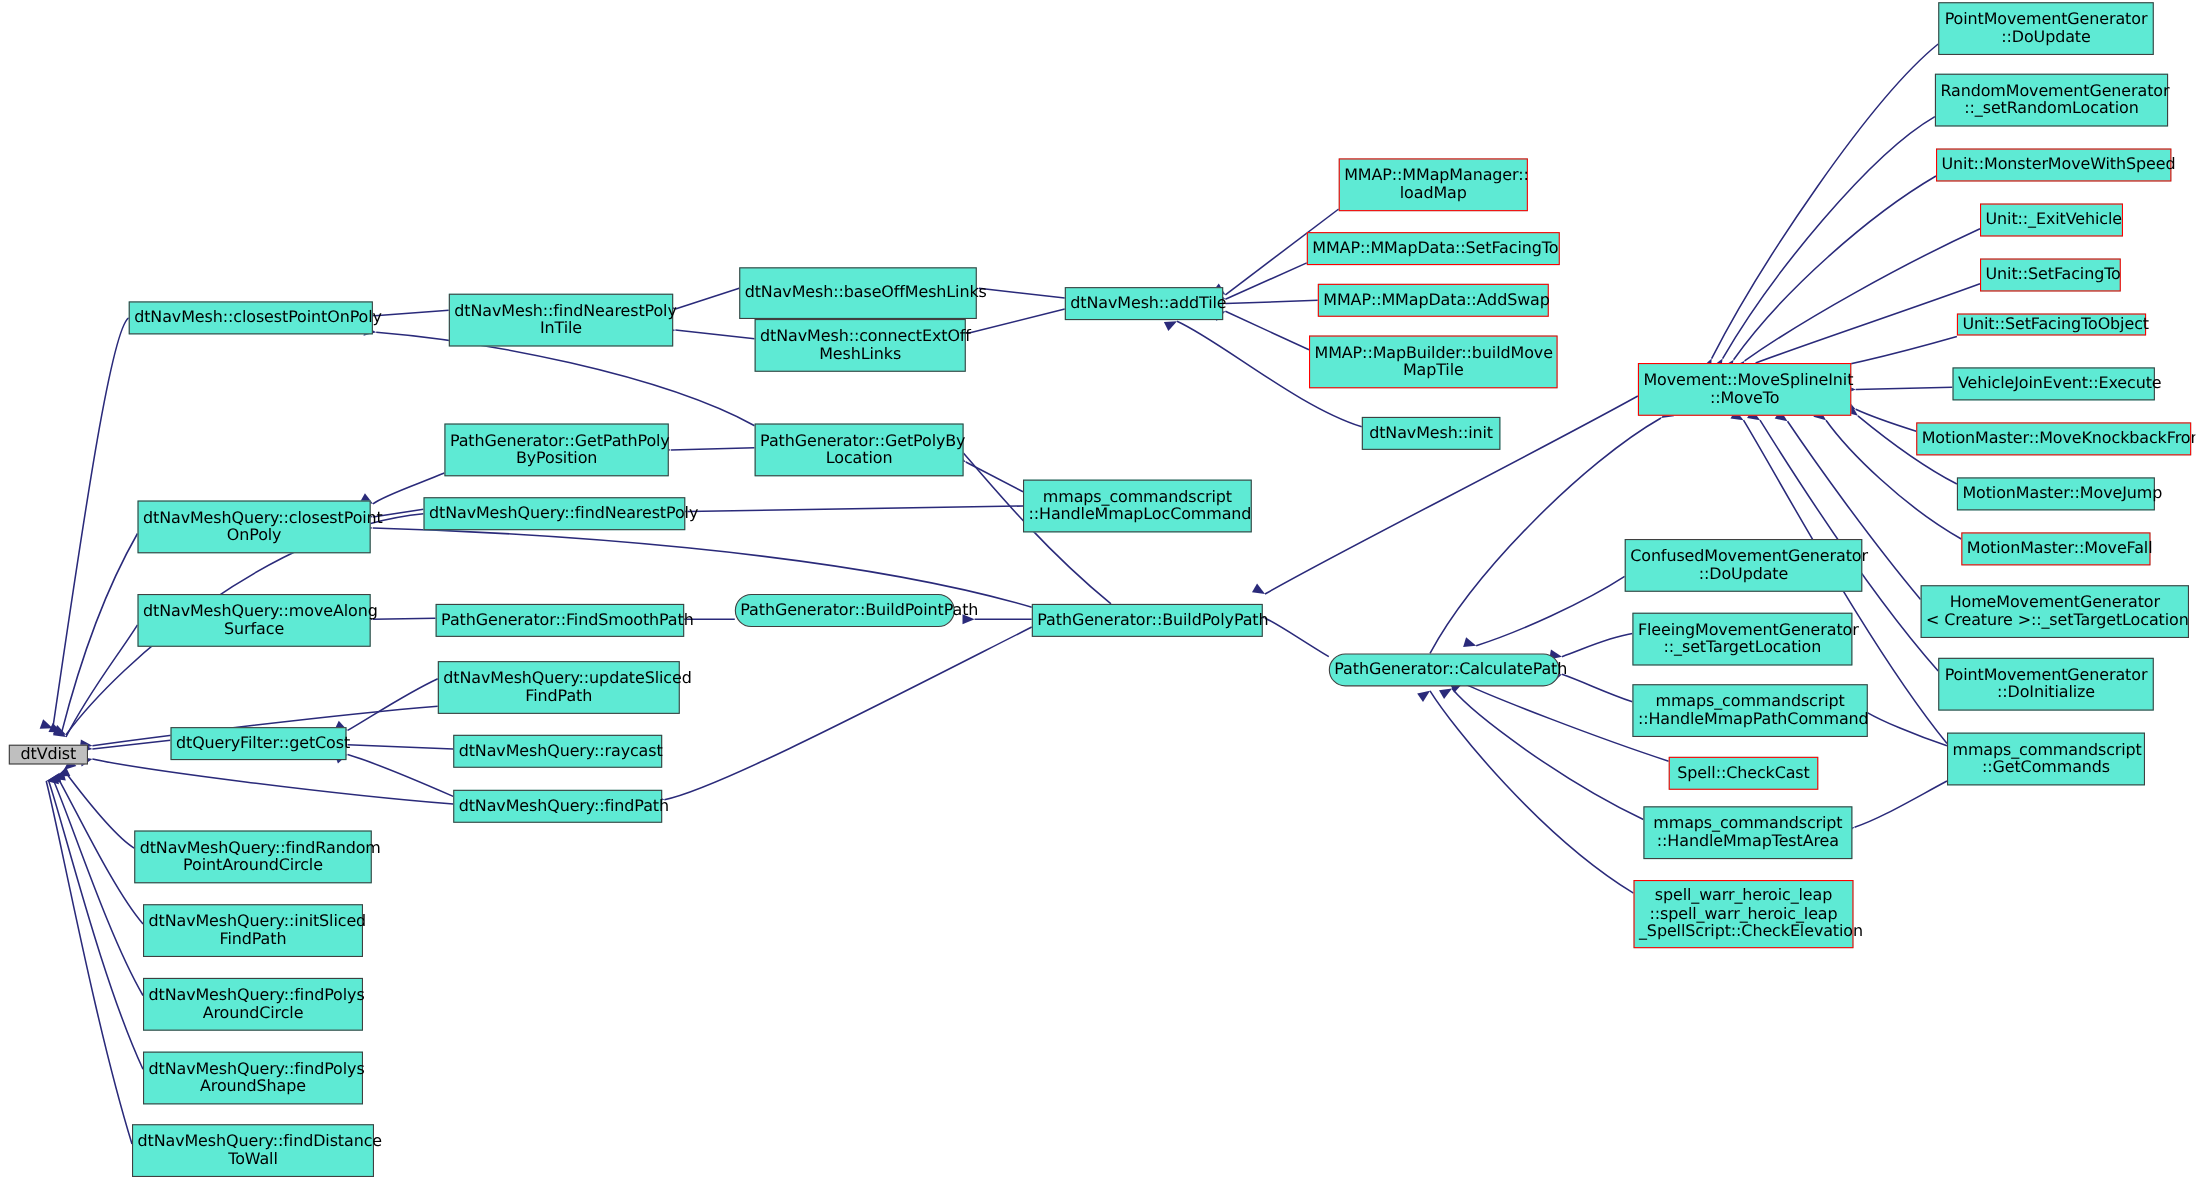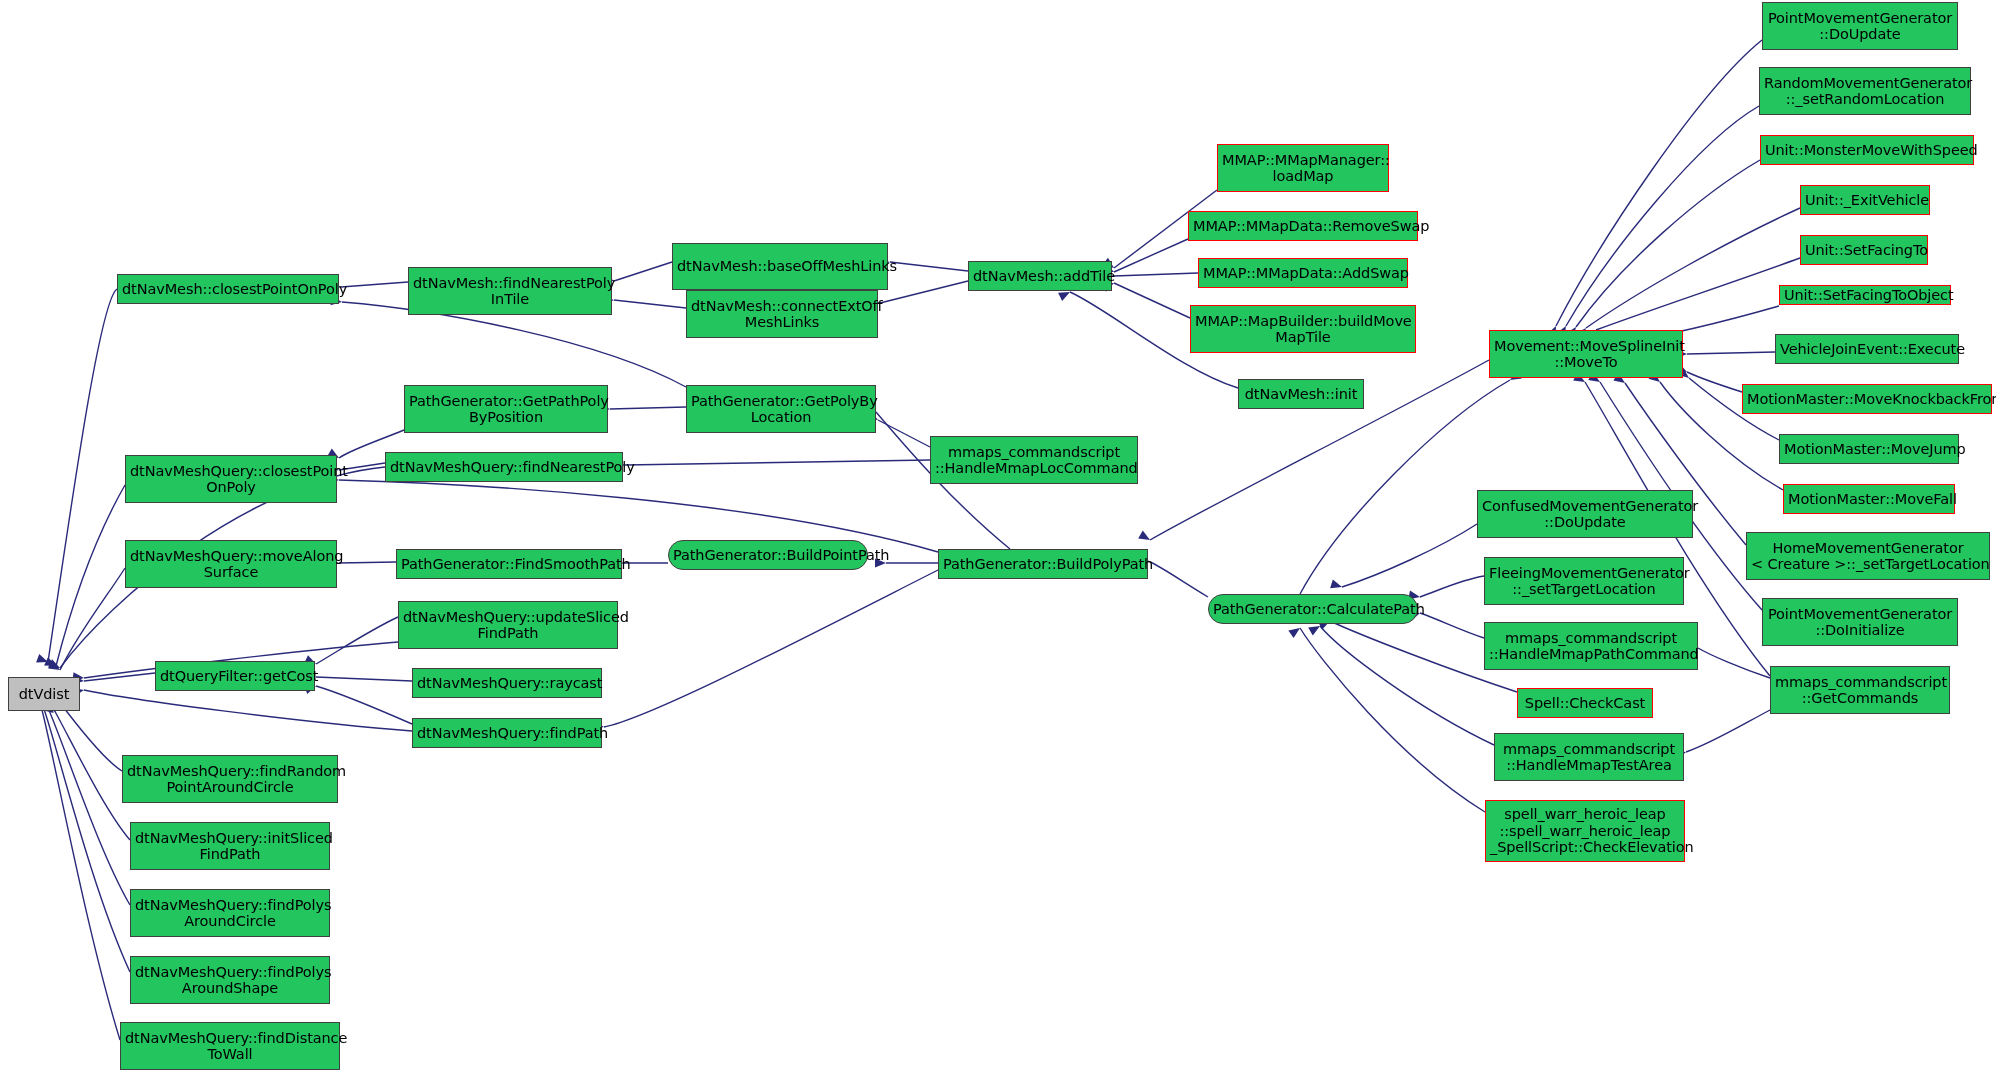"PointMovementGenerator" .node { background: #22c55e -> #5eead4 }
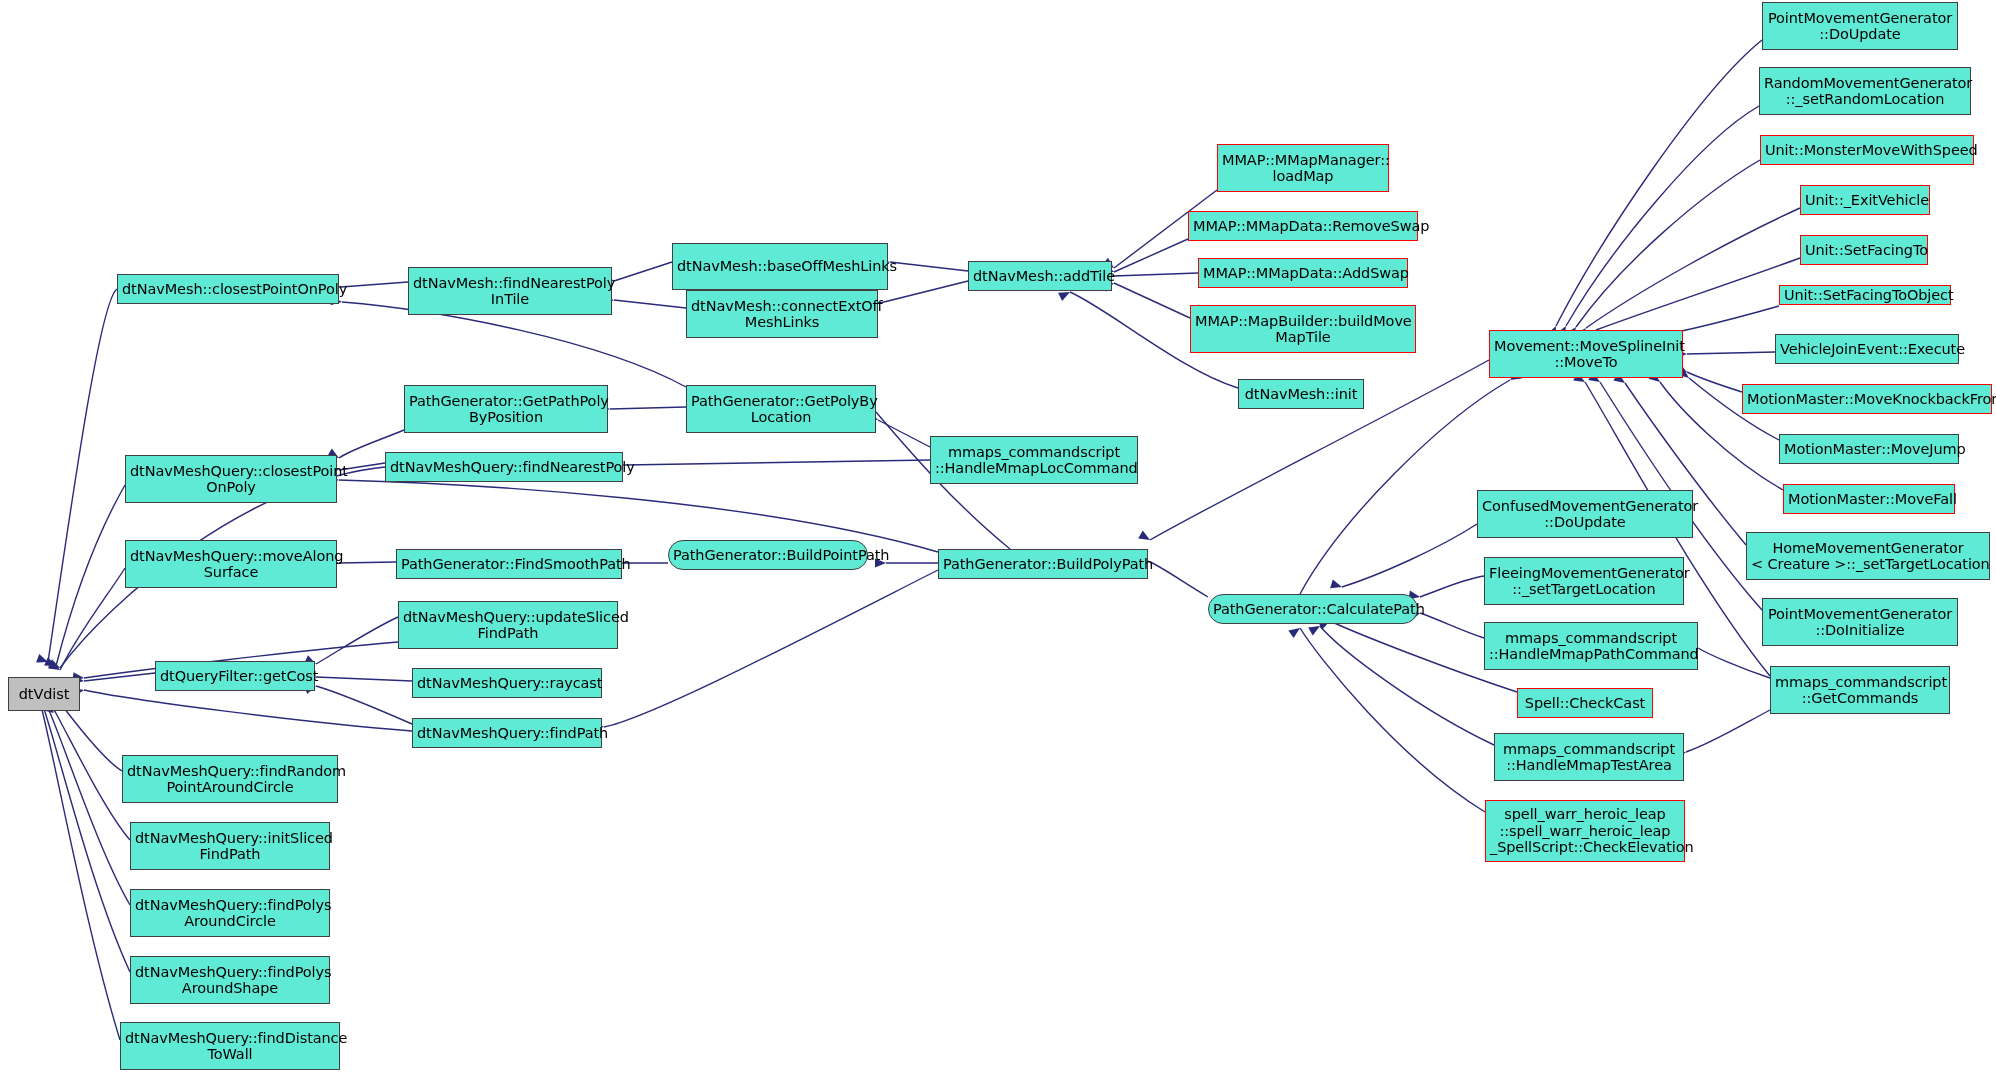"MMAP::MMapData::RemoveSwap" span { text: MMAP::MMapData::RemoveSwap -> MMAP::MMapData::SetFacingTo }
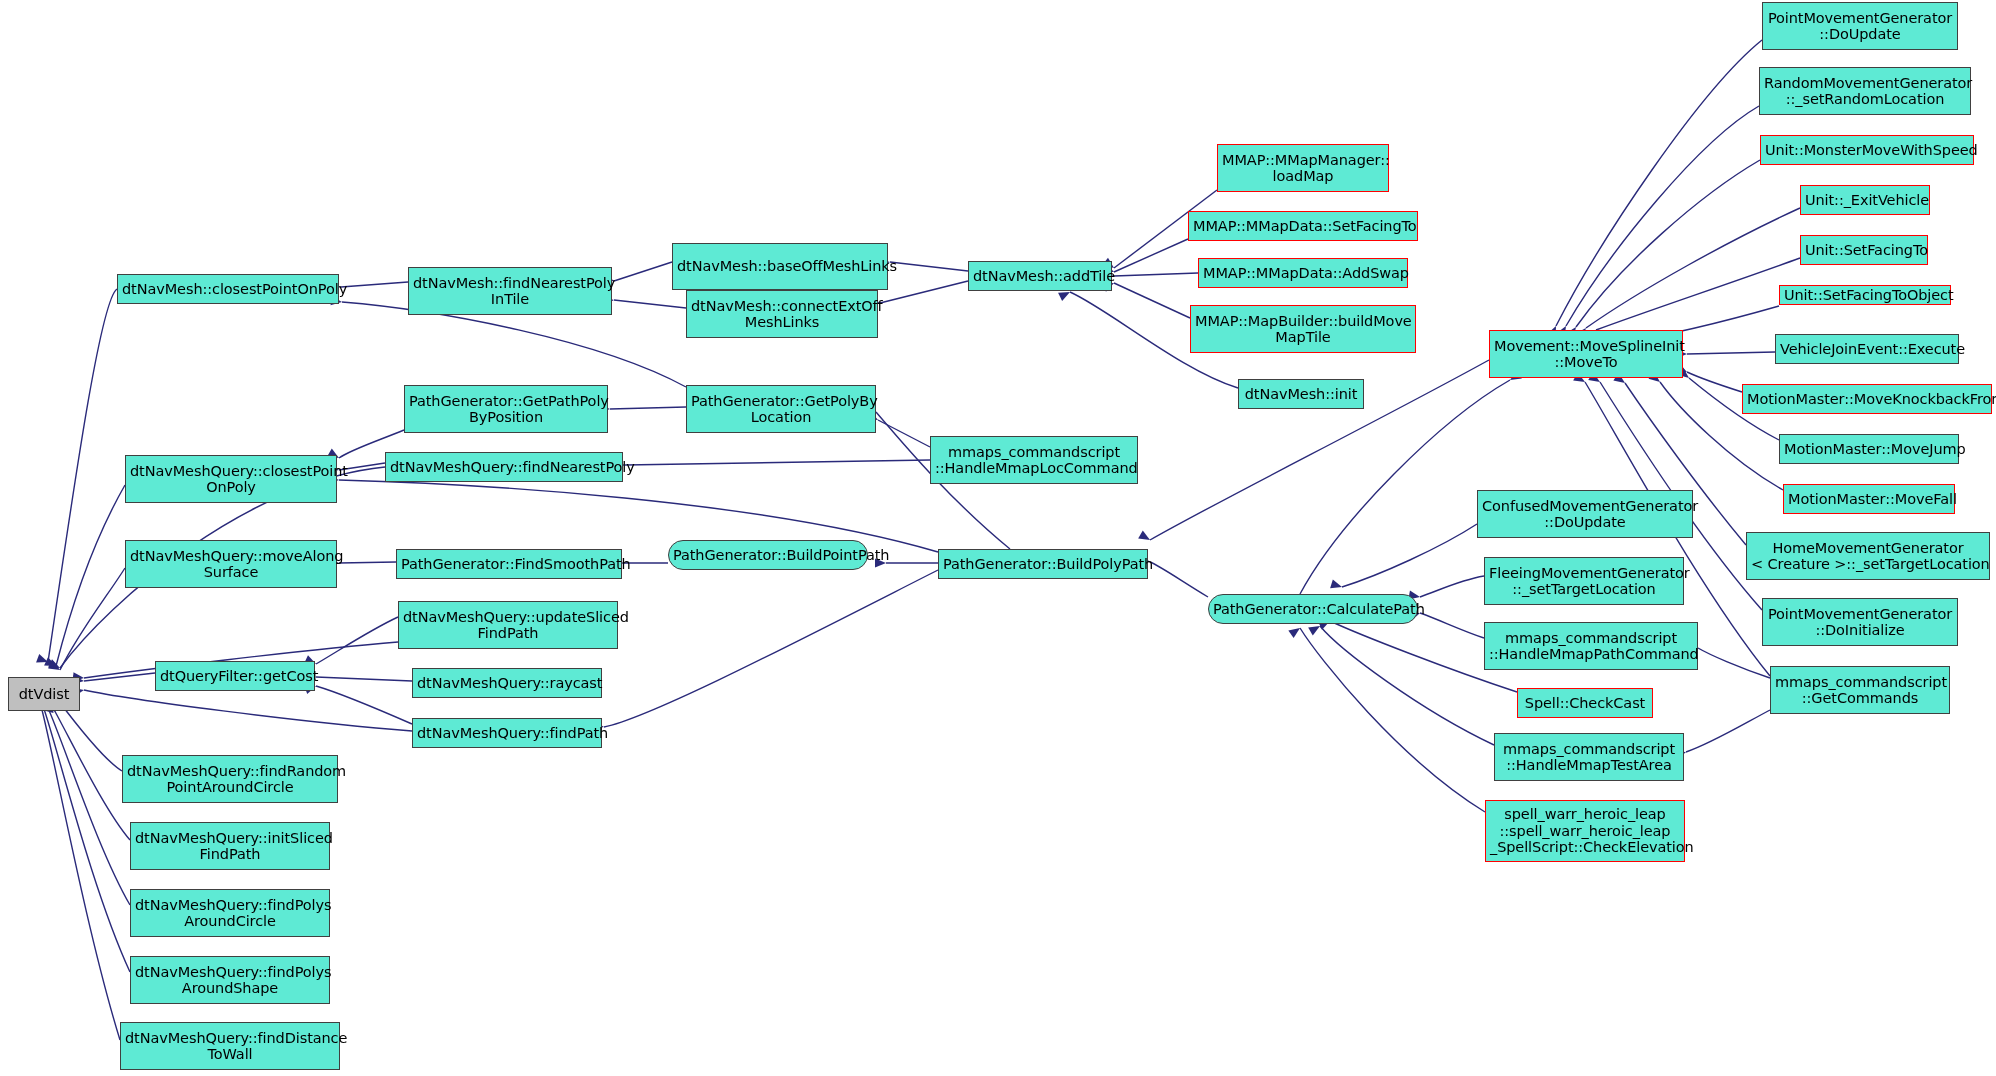"dtVdist" div.node { height: 34px -> 18px }
